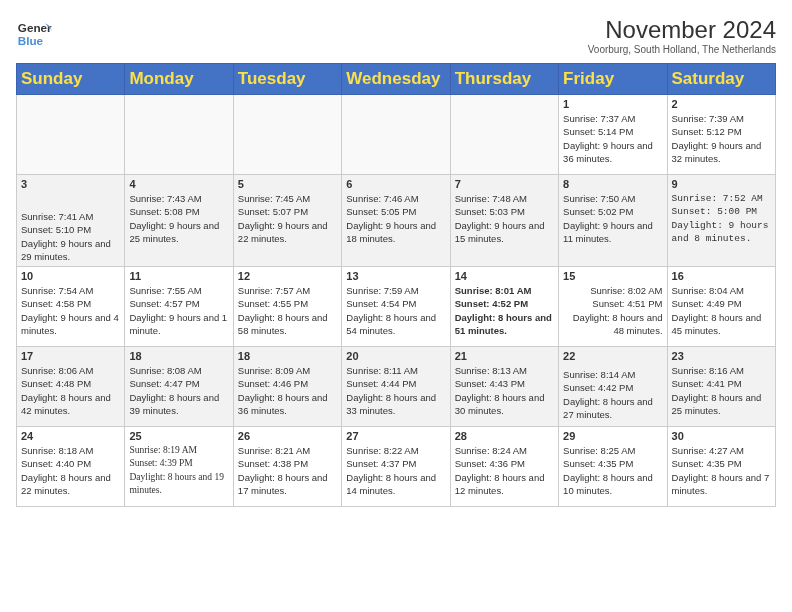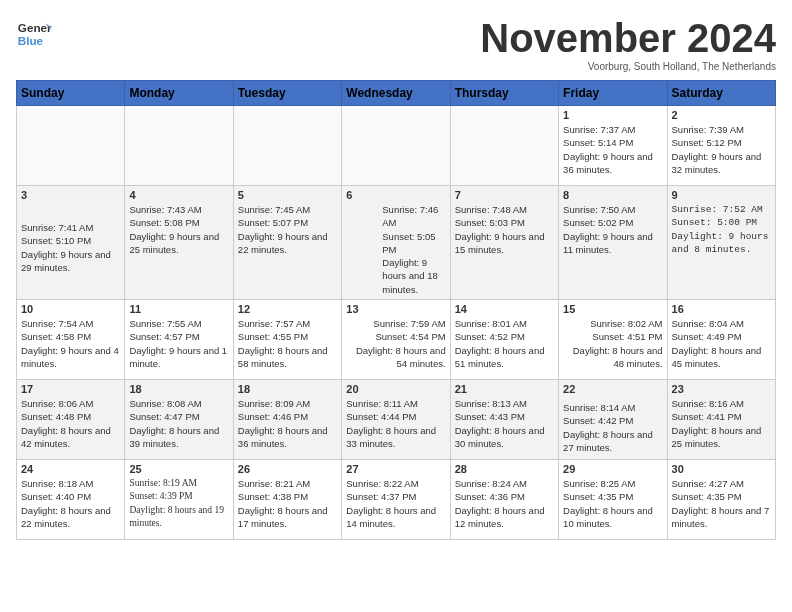"November 2024" .month-title { font-size: 40px -> 24px; font-weight: bold -> normal }
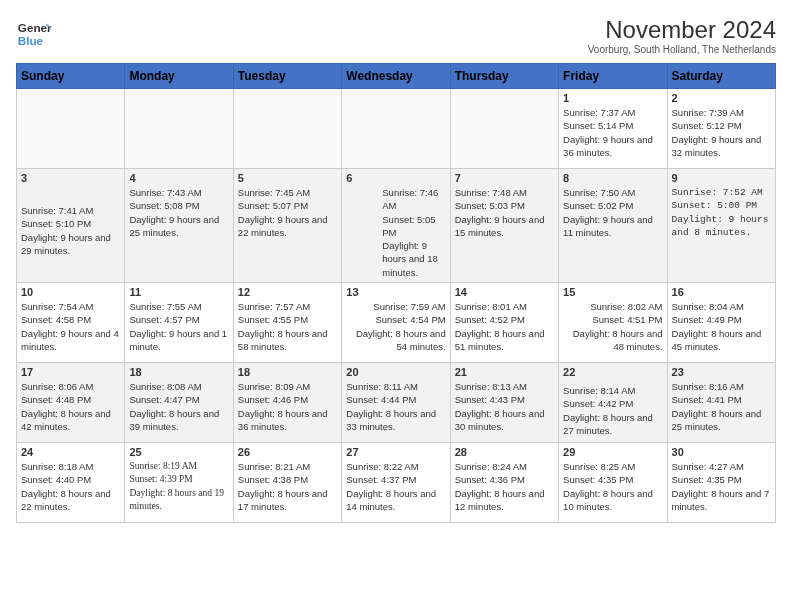"Sunday" thead th { color: #000000 -> #fde047; font-size: 12px -> 17px }
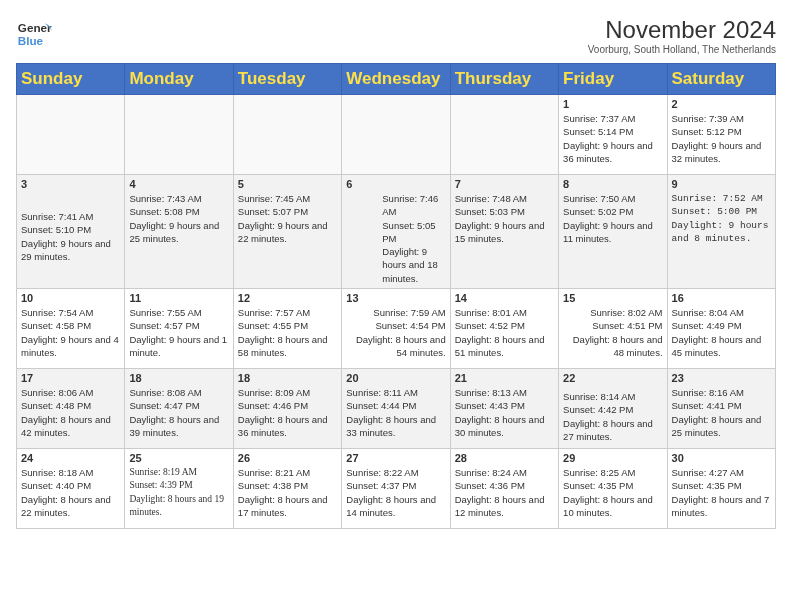"Sunrise: 7:46 AM" div.cell-text { margin-left: 36px -> none }
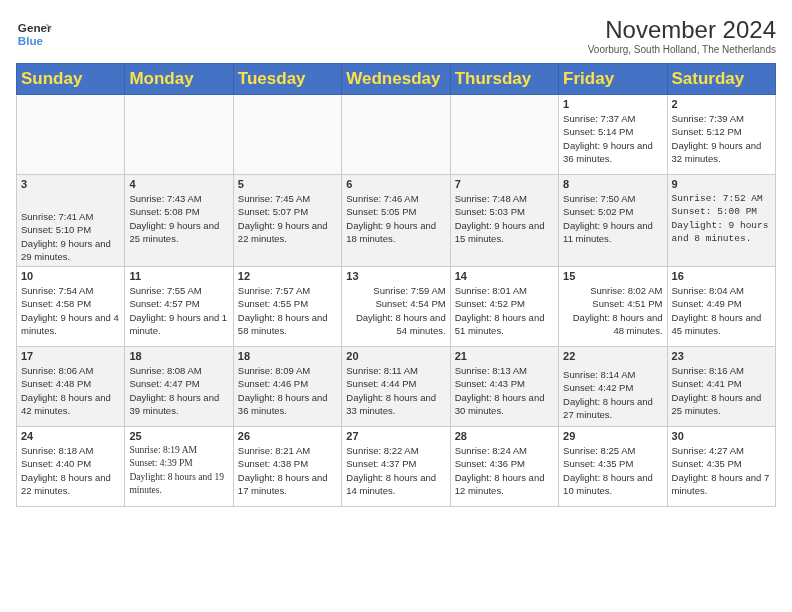"Sunrise: 7:59 AM" div.cell-text { text-align: right -> none }
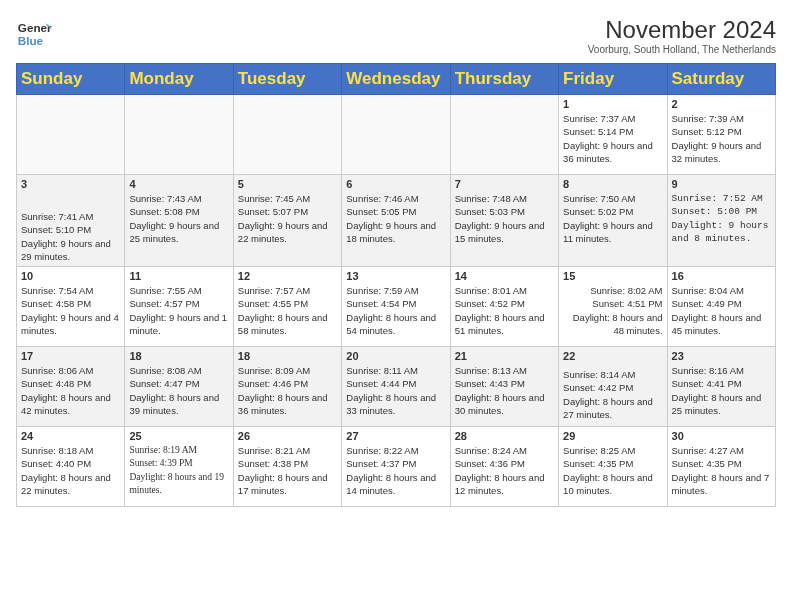"Sunrise: 8:01 AM" div.cell-text { font-weight: none -> bold }
